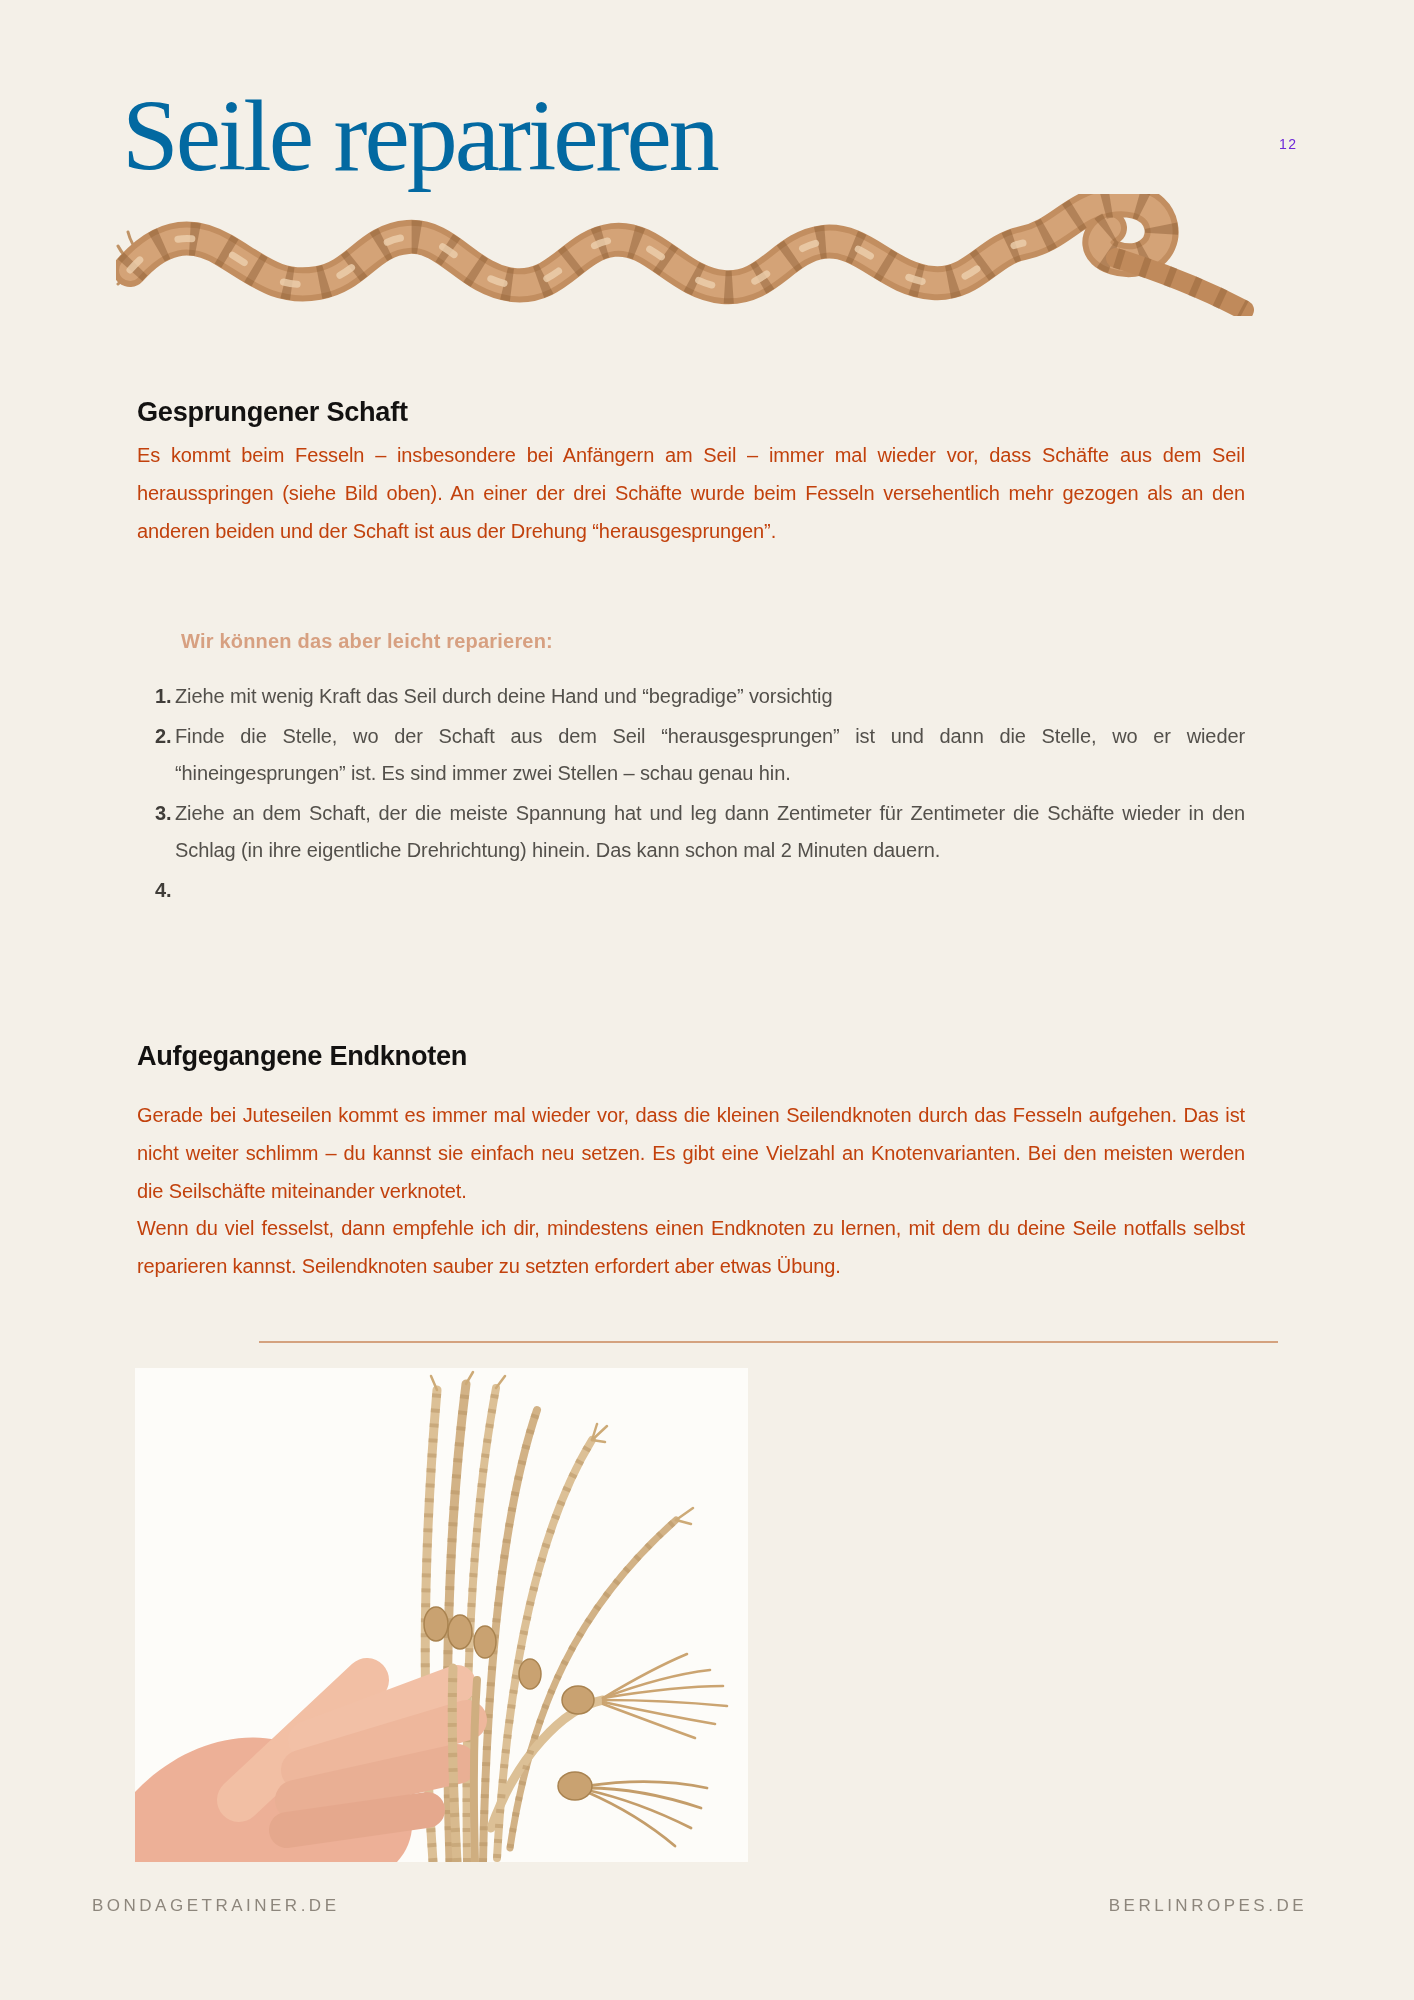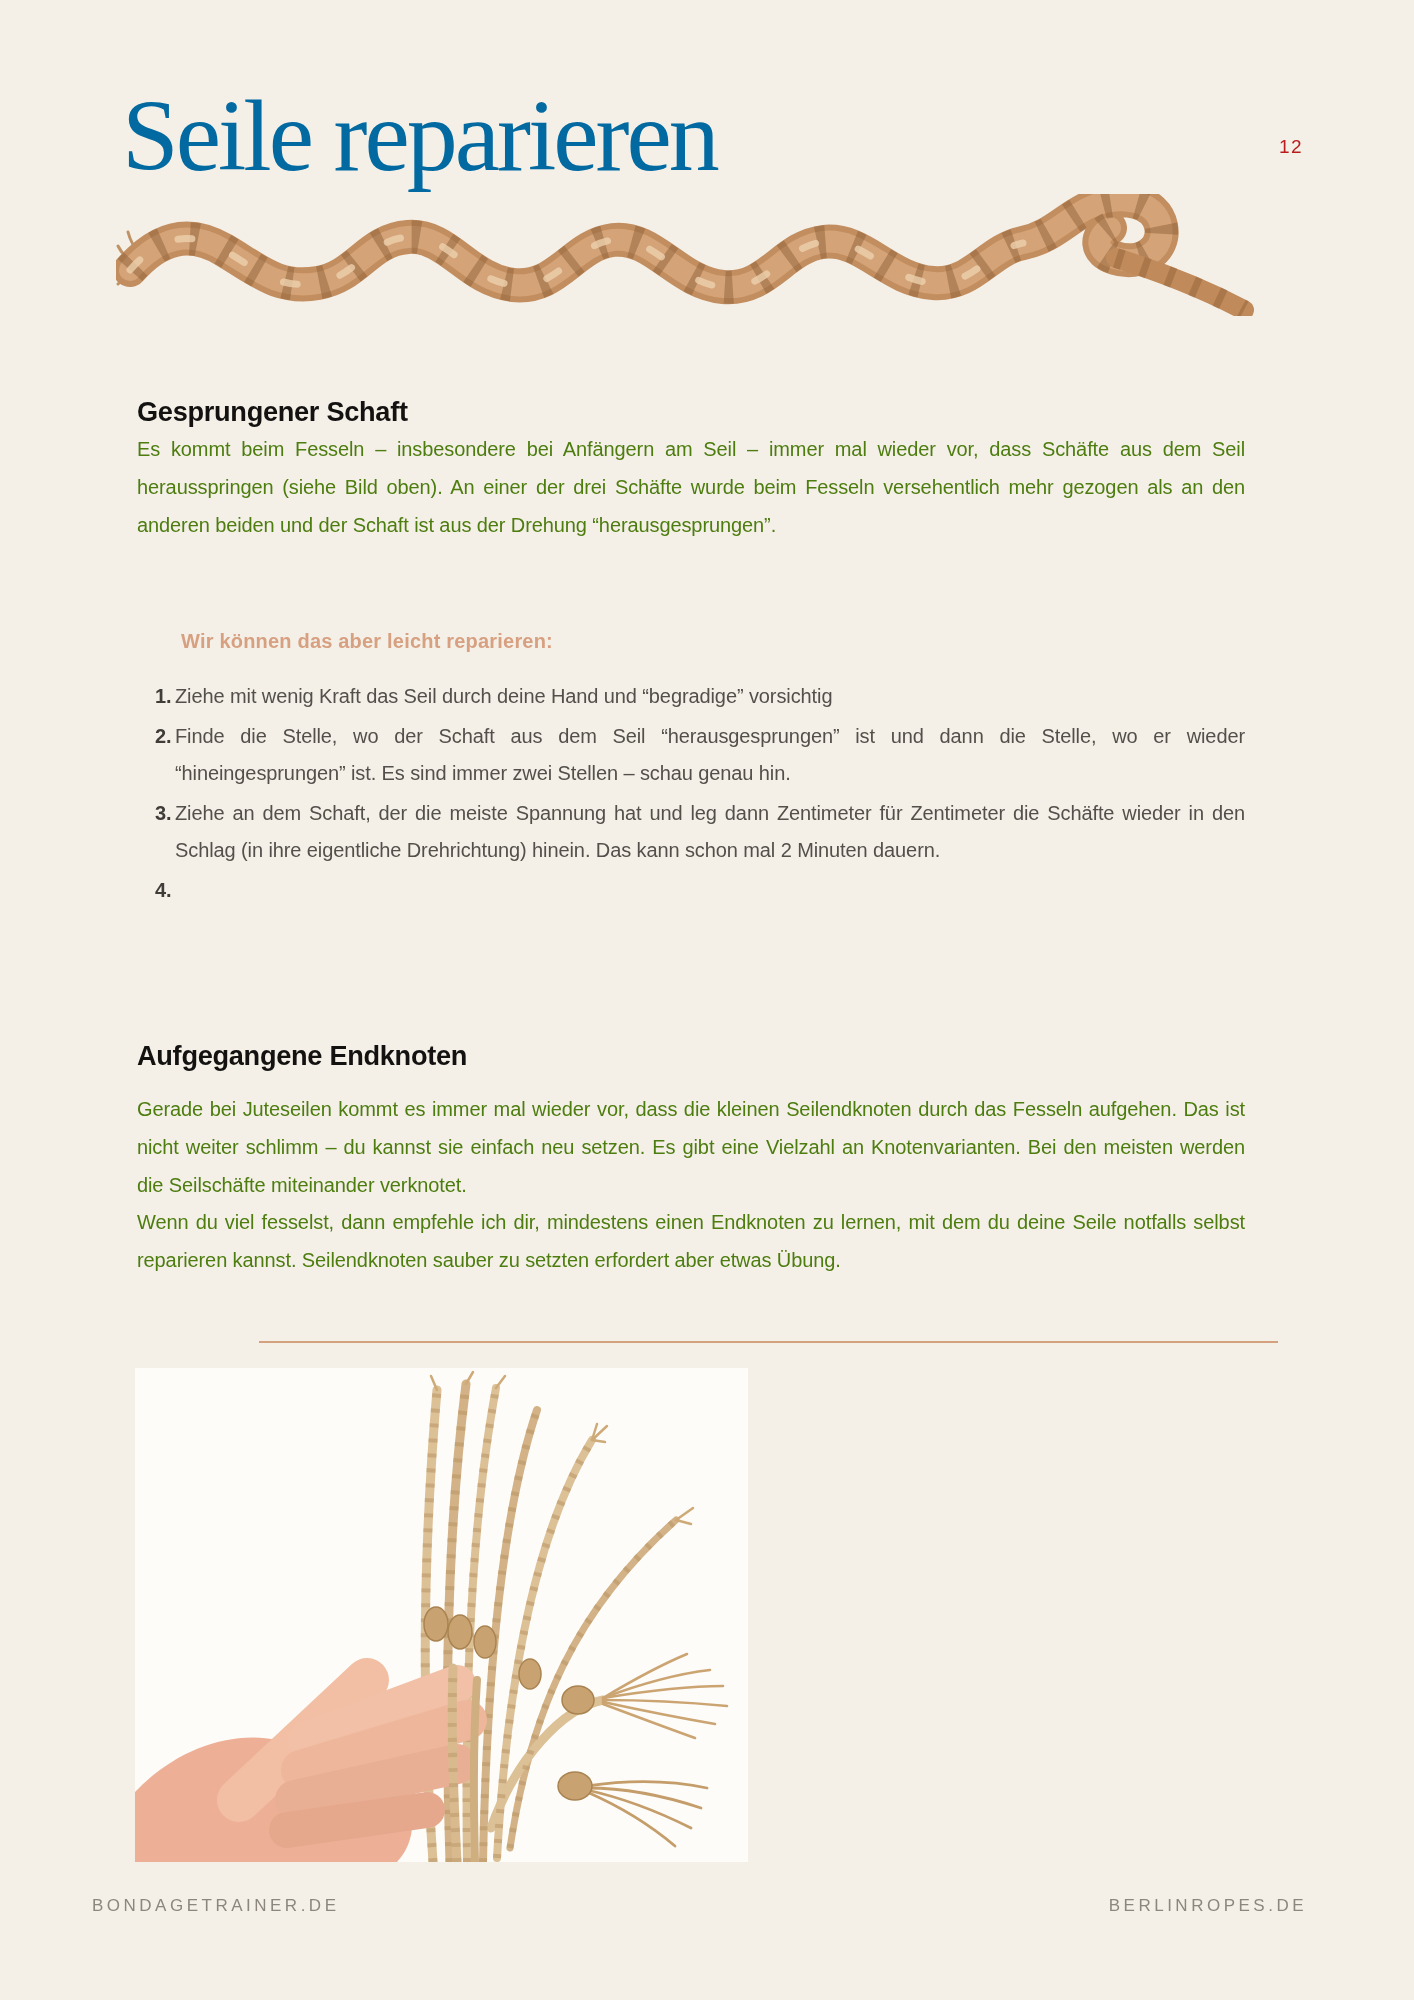"12" .page-number { color: #b91c1c -> #6d28d9; font-size: 19px -> 14px }
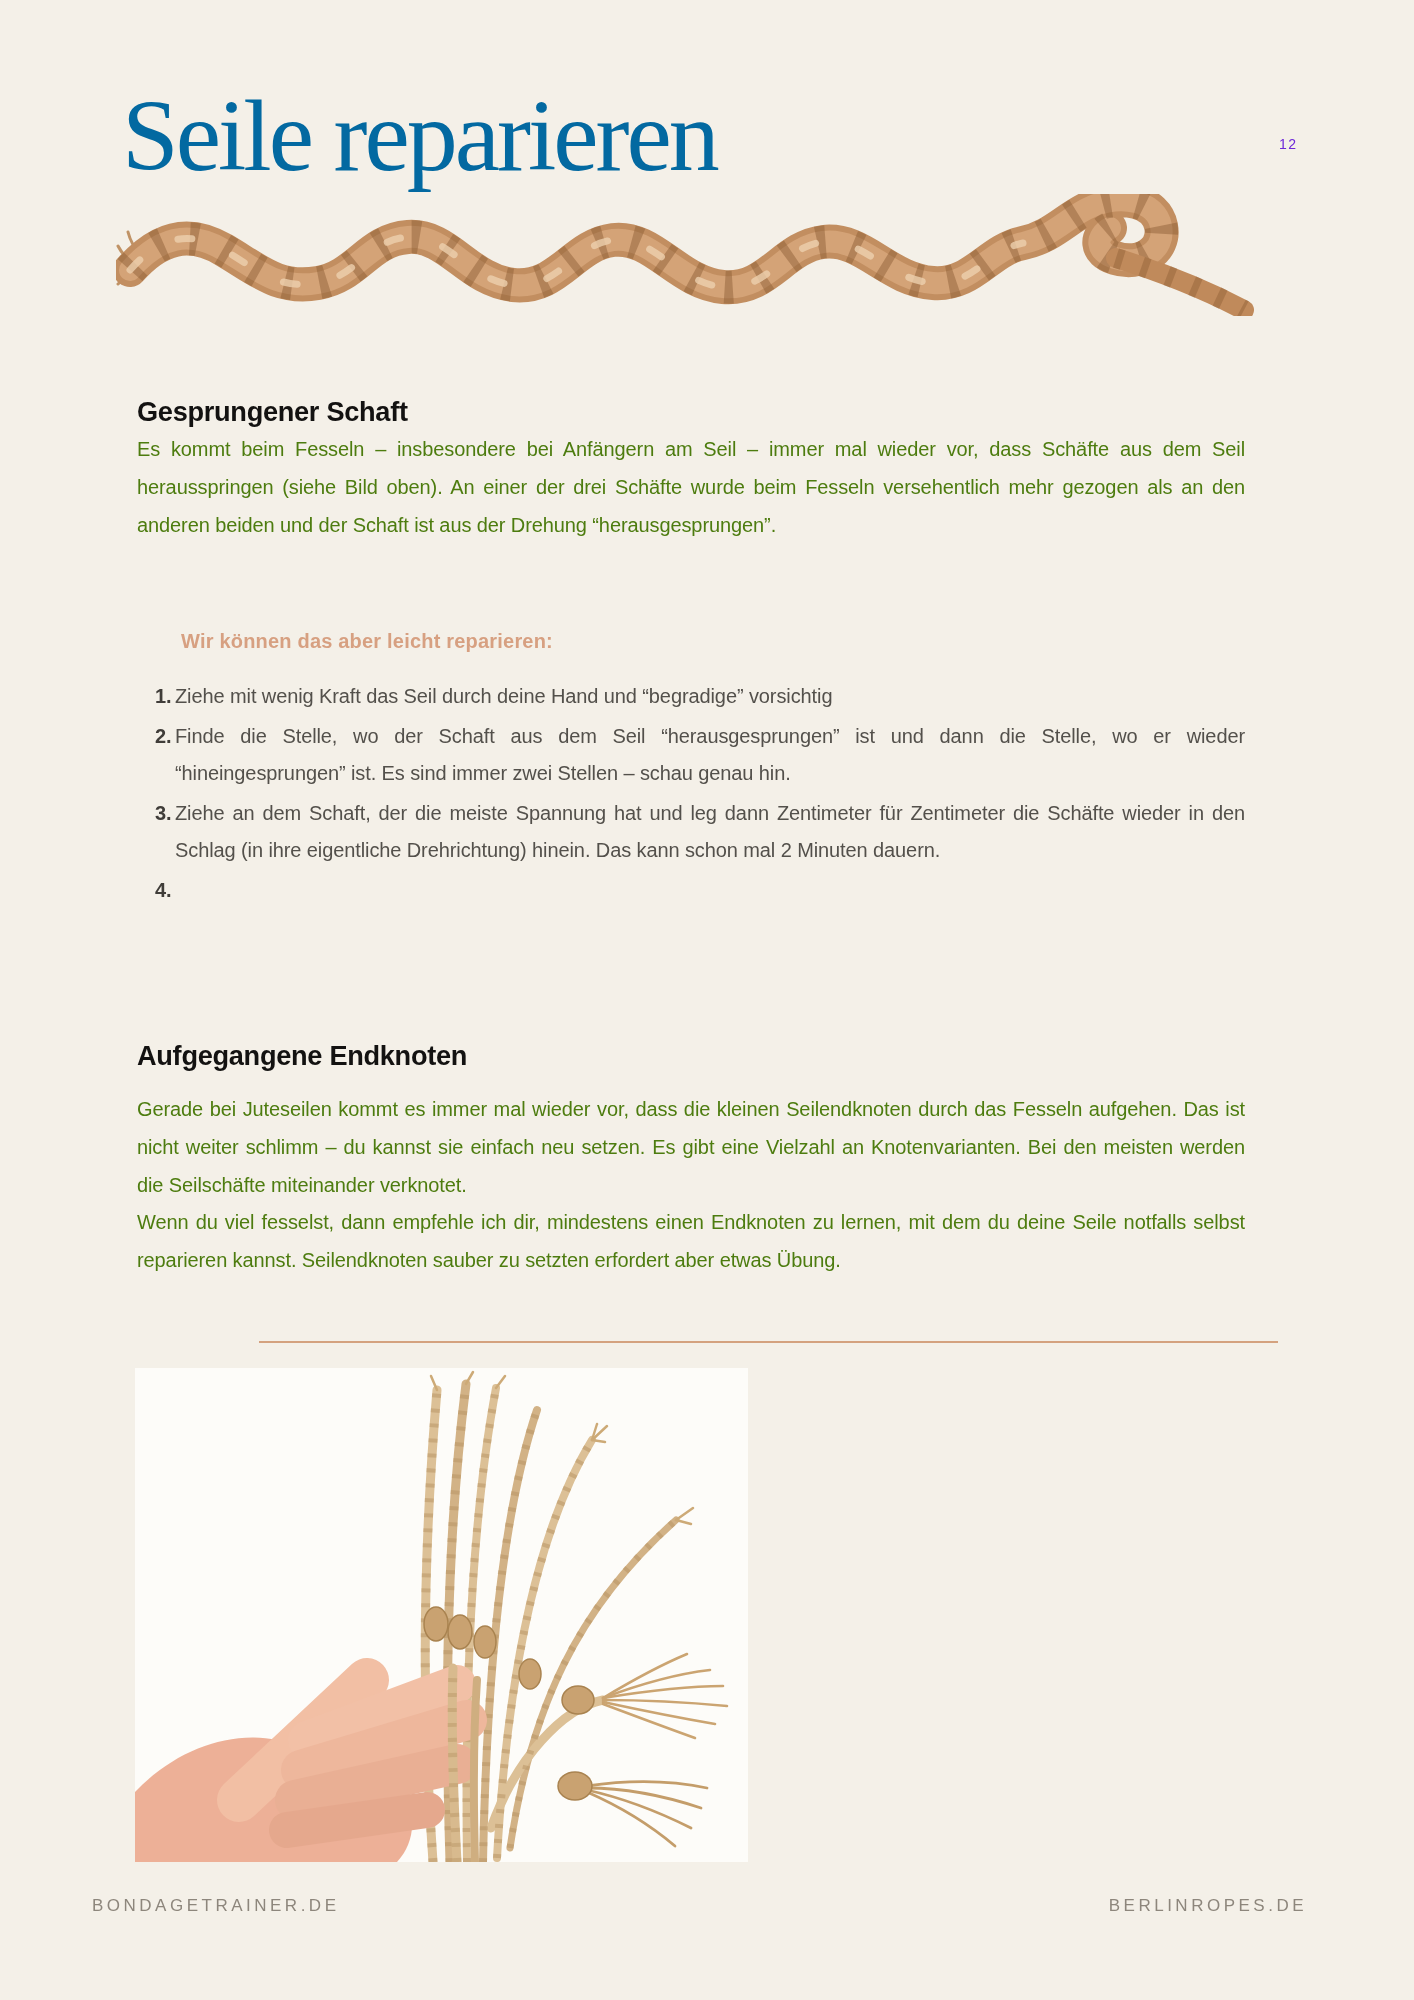"Es kommt beim Fesseln –" .body-copy { color: #4d7c0f -> #c2410c; margin-top: none -> 6px }
